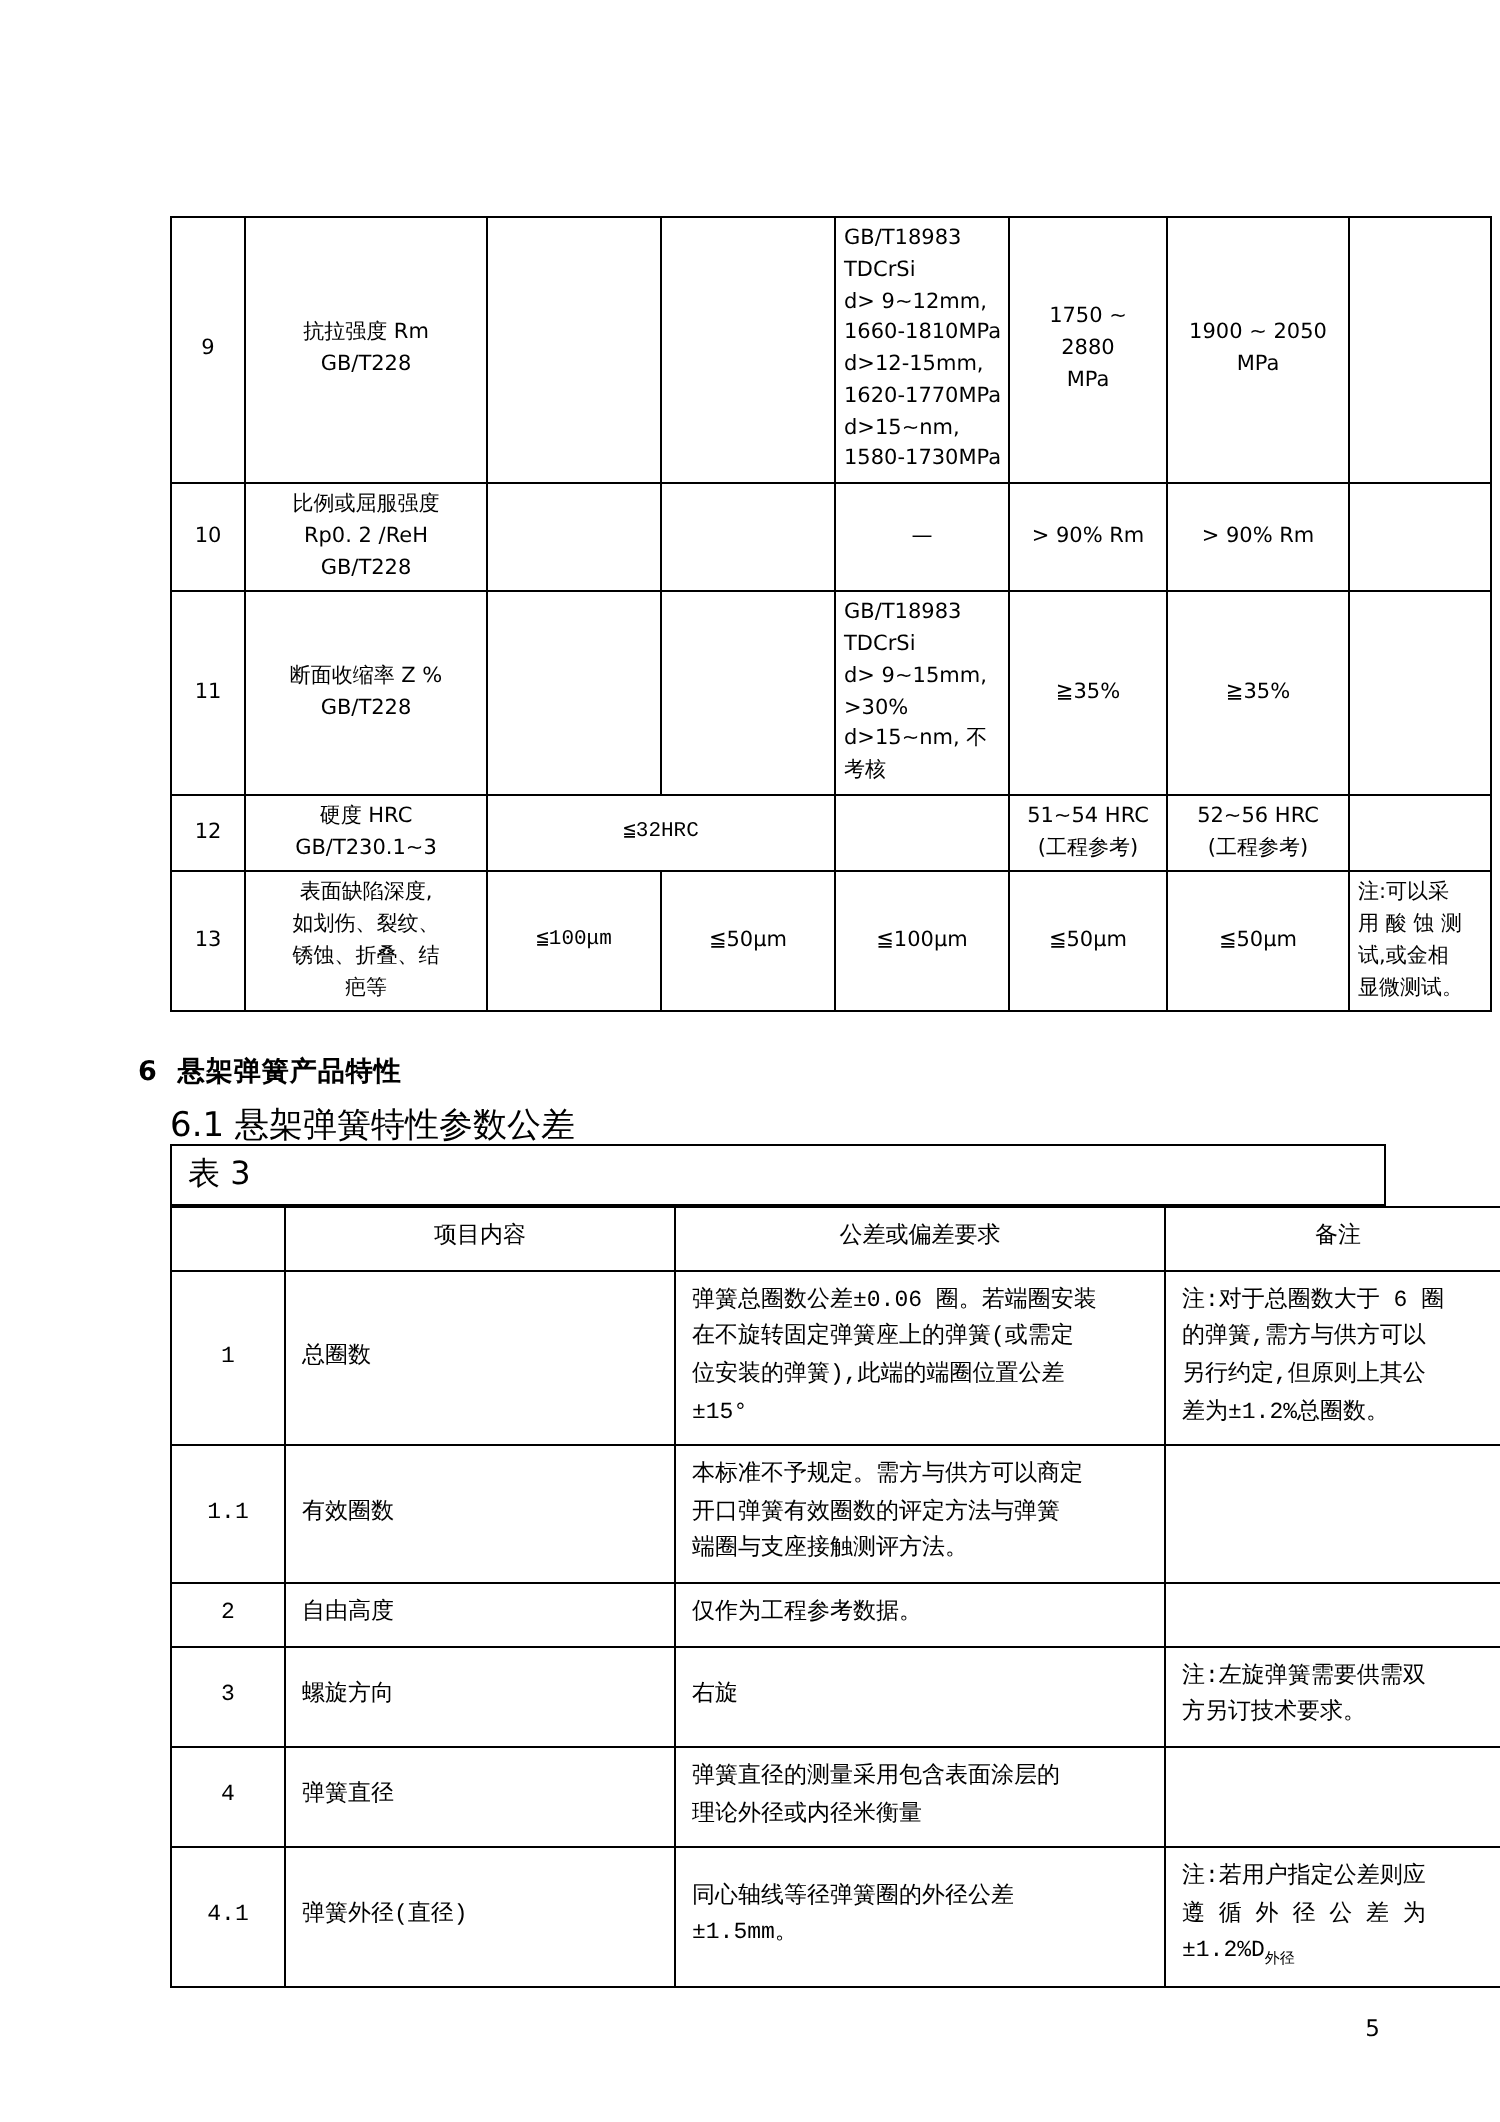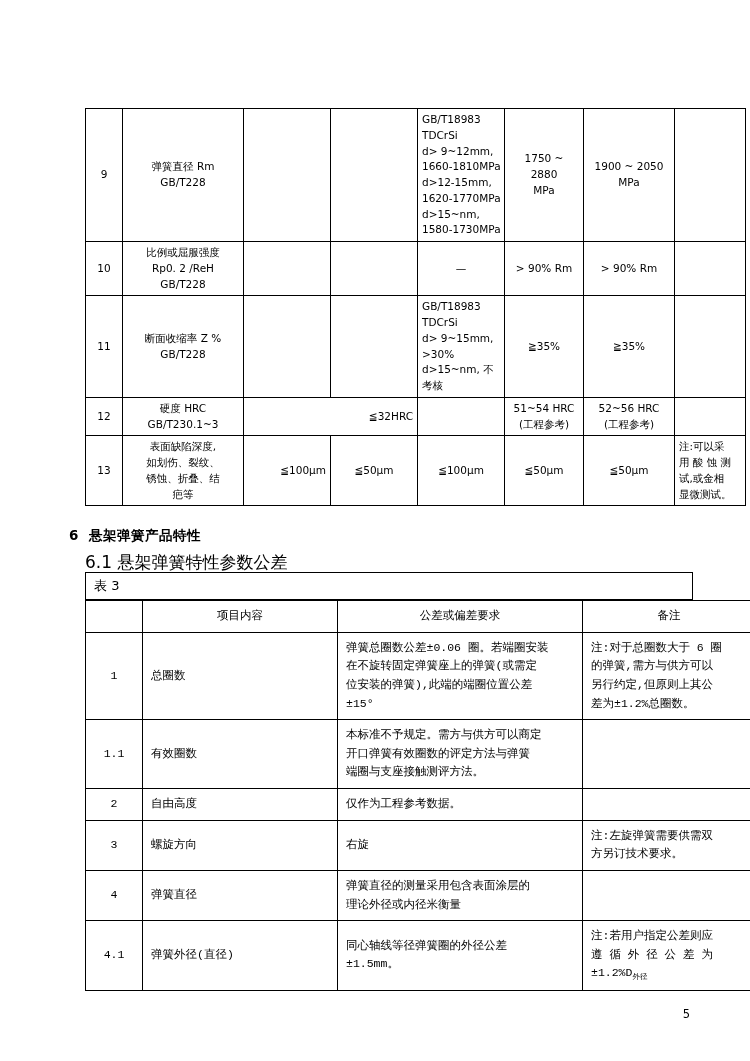"弹簧直径 Rm" div { text: 弹簧直径 -> 抗拉强度 }
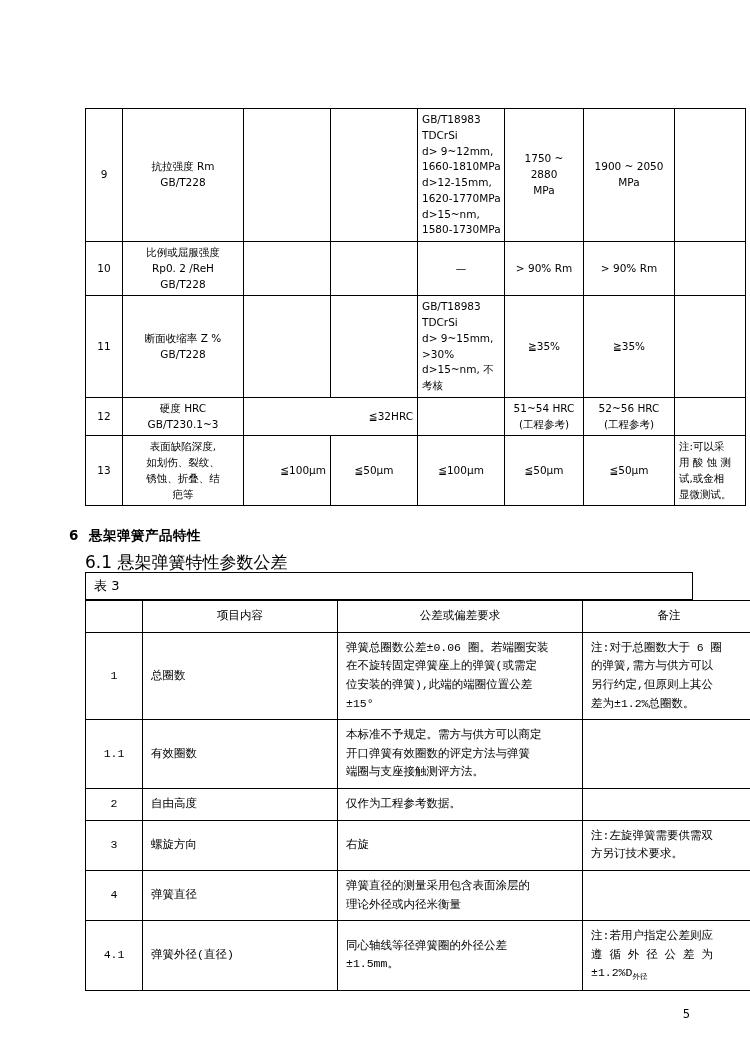"≦32HRC" .c-a { font-family: none -> Liberation Mono, monospace; text-align: right -> center }
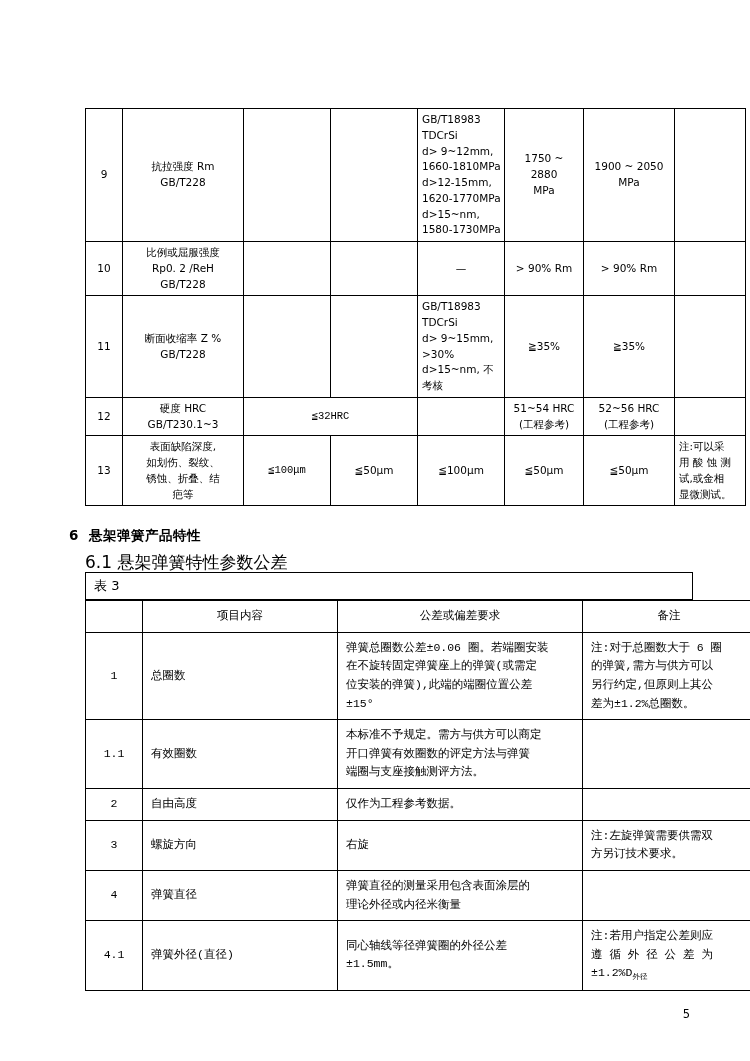"表 3" .t3-cap { font-size: 13px -> 16px }
